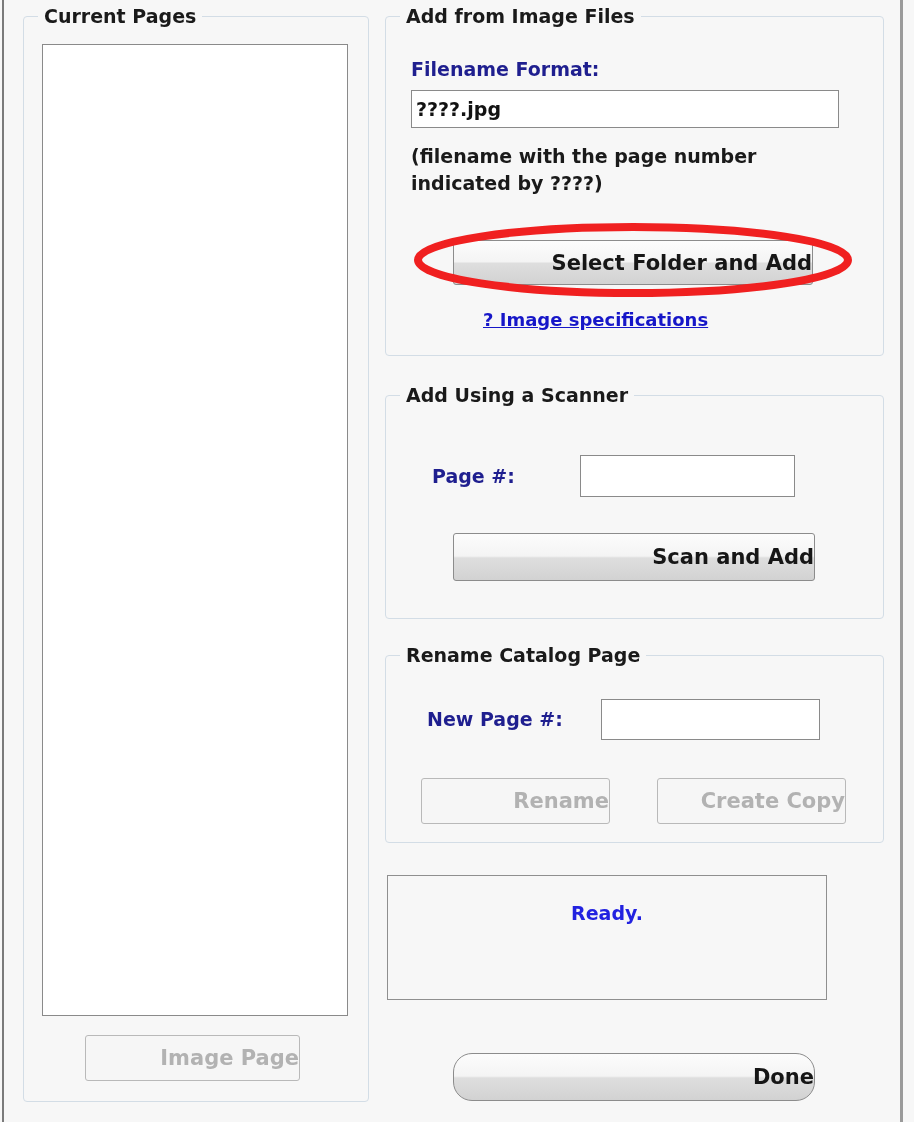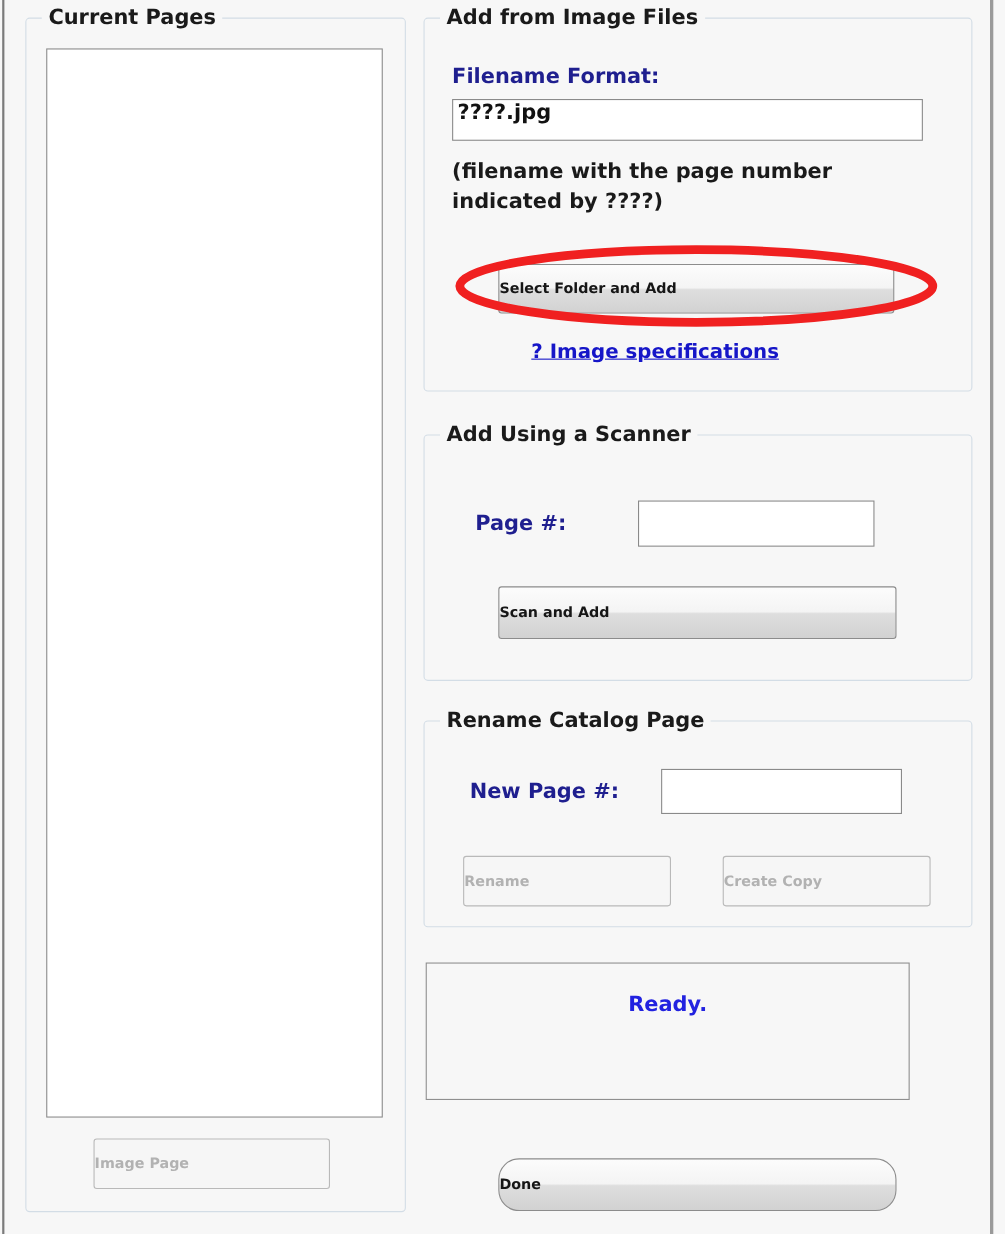"????.jpg" .textinput { align-items: flex-start -> center }
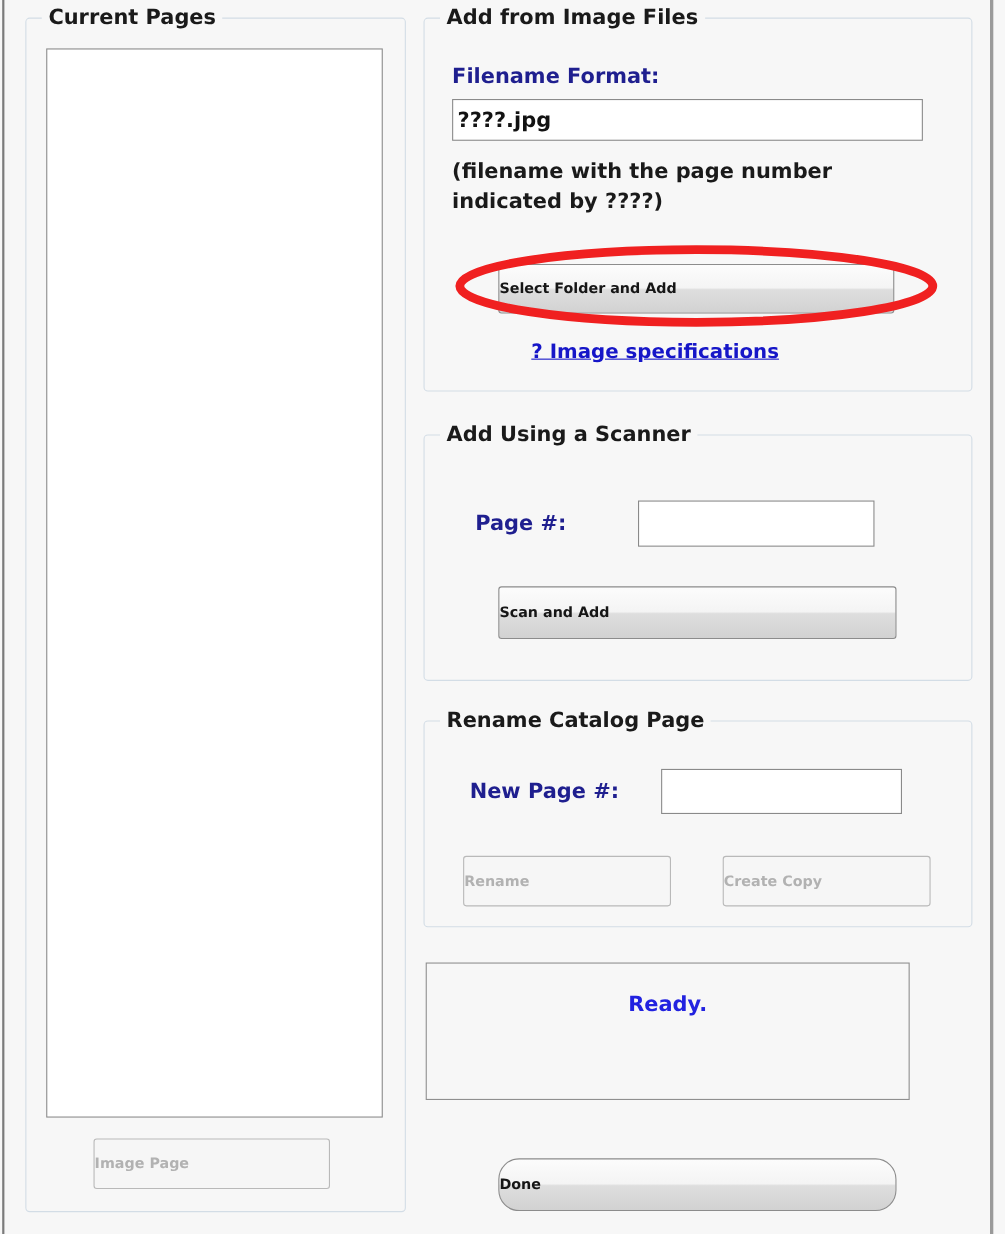"Select Folder and Add" .btn { font-size: 13px -> 21px; justify-content: flex-start -> flex-end }
